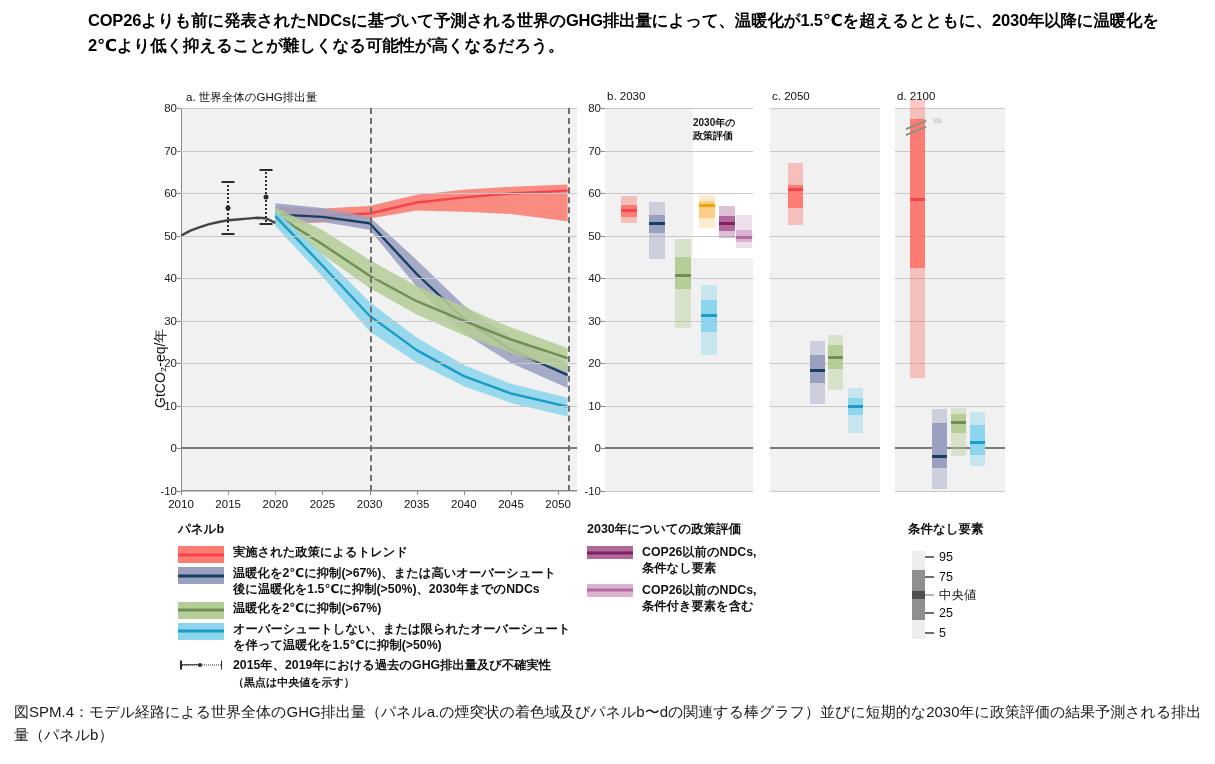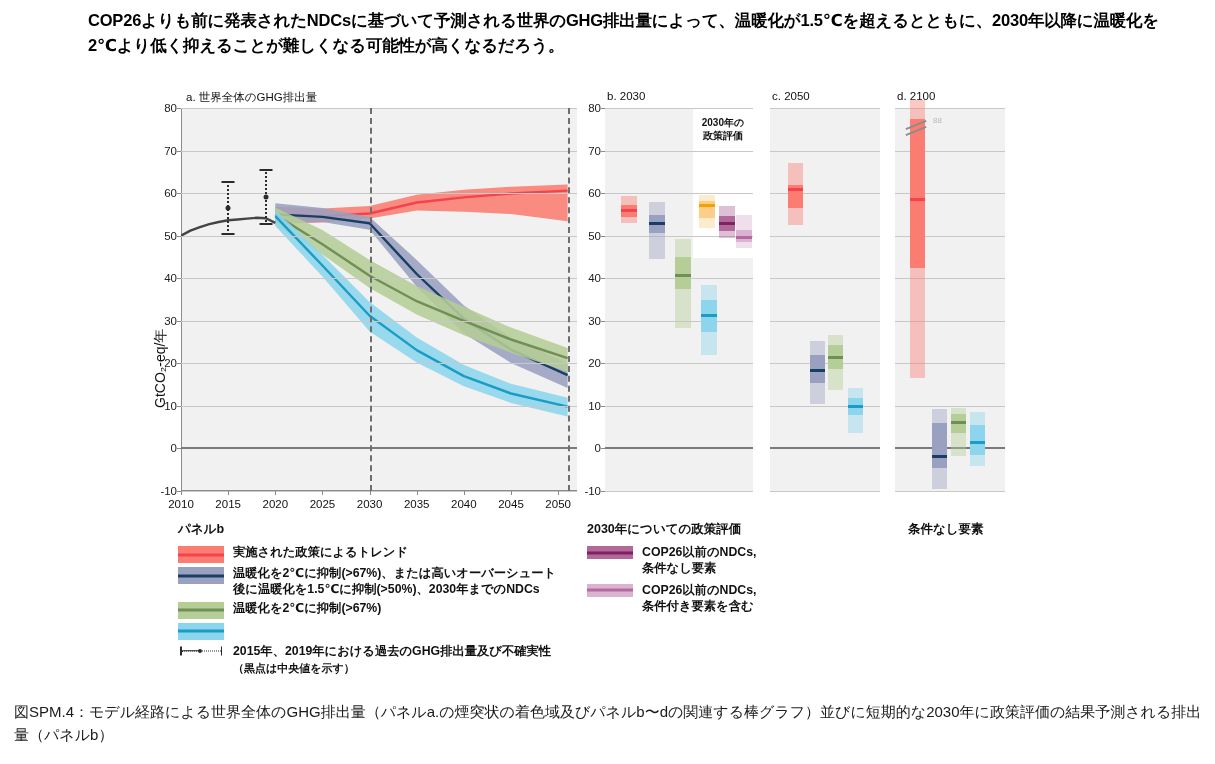"2030年の" .insetlabel { text-align: center -> none }
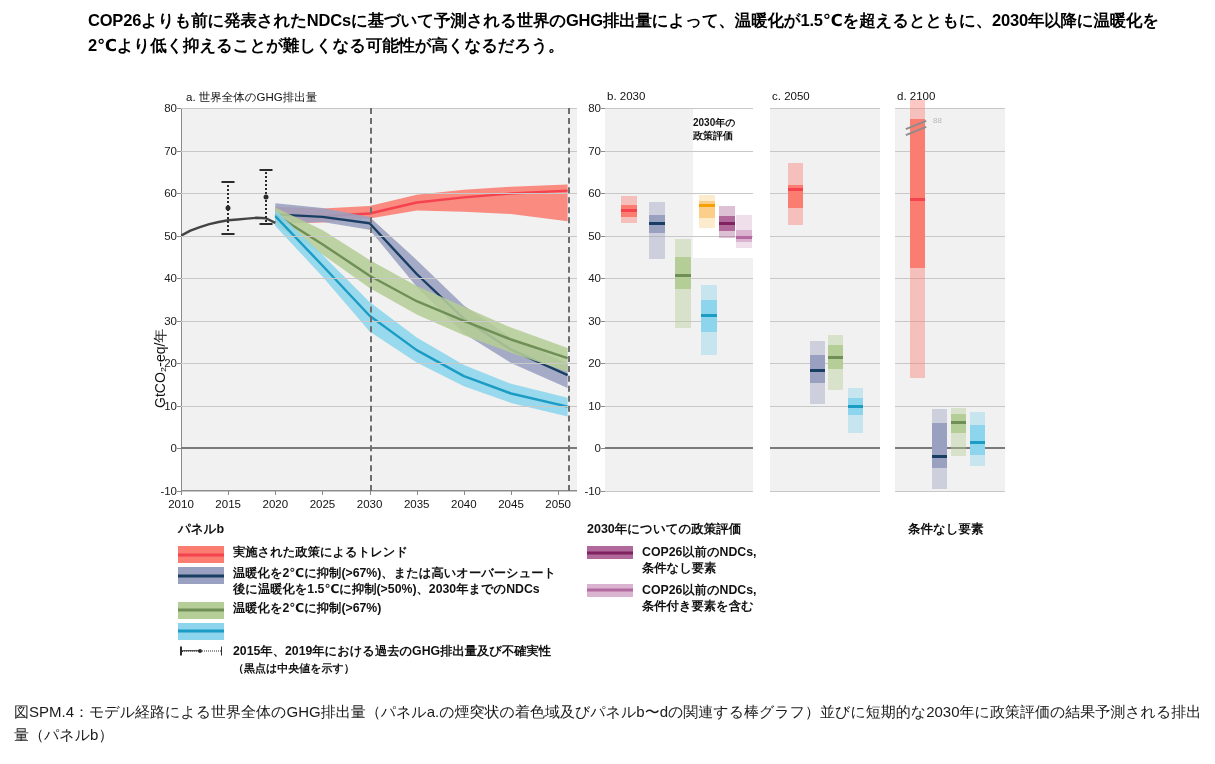"95" div.pct-wrap { html: none -> <div> <div></div> <div> <div> <span></span> <span>95</span> </div> <div> <span></span> <span>75</span> </div> <div> <span></span> <span>中央値</span> </div> <div> <span></span> <span>25</span> </div> <div> <span></span> <span>5</span> </div> </div> </div> }
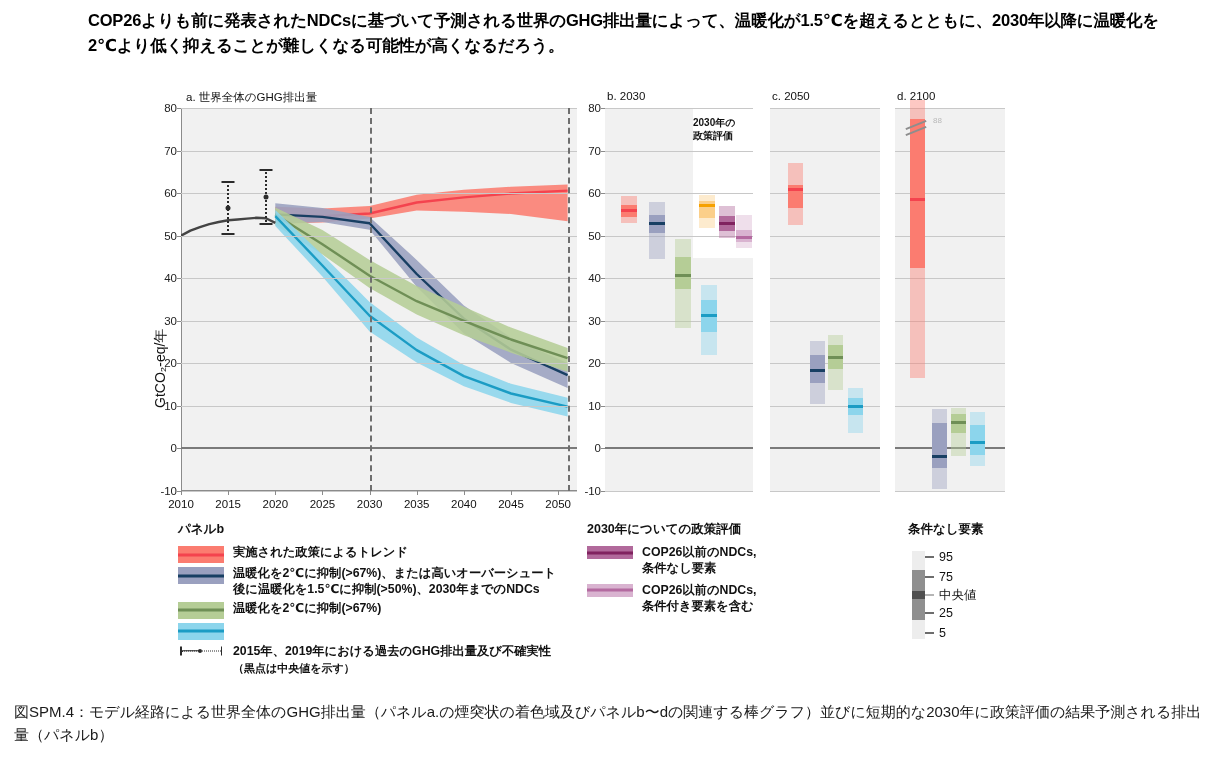"オーバーシュートしない、または限られたオーバーシュート" span.legend-label { html: none -> <span>オーバーシュートしない、または限られたオーバーシュート<br>を伴って温暖化を1.5℃に抑制(&gt;50%)</span> }
